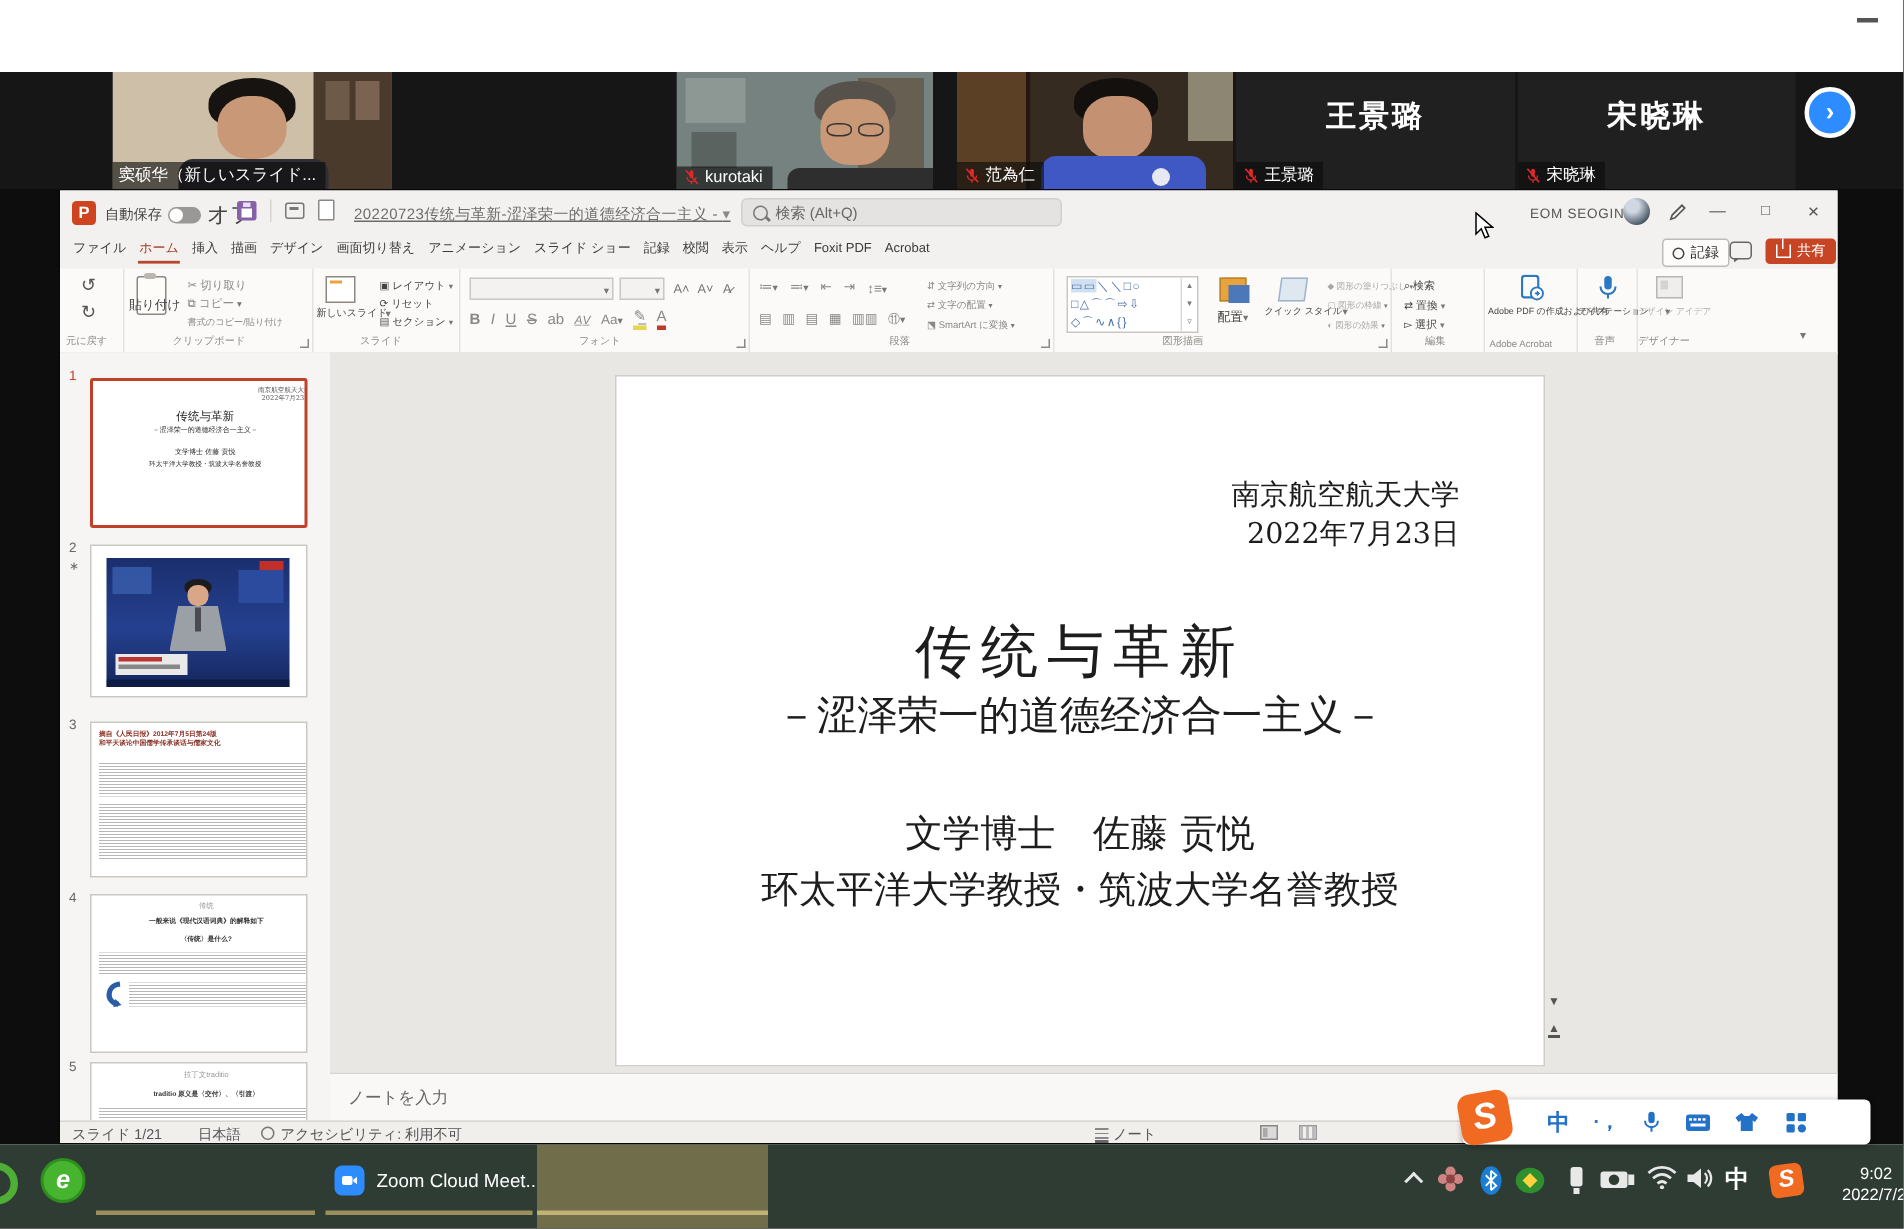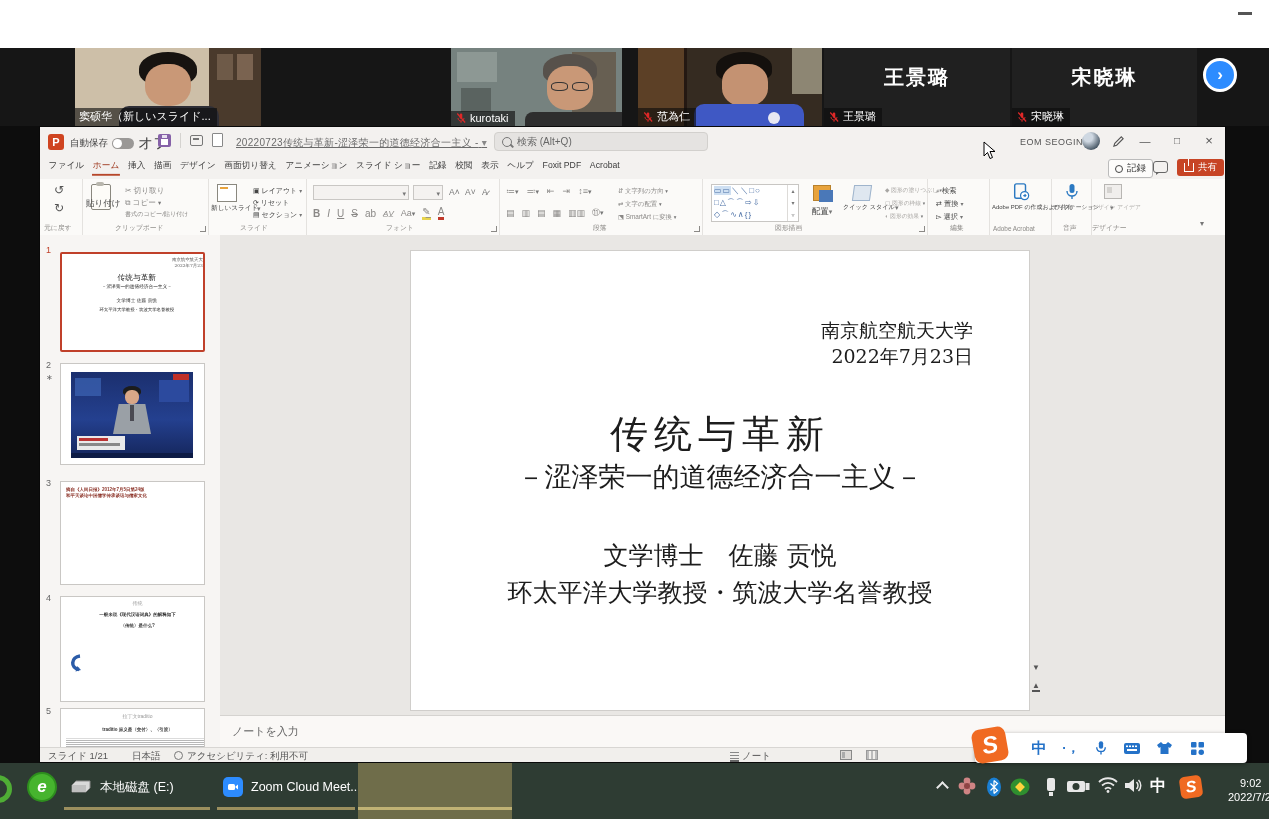"本地磁盘 (E:)" div.task { html: <div> <svg> <path></path> <path></path> </svg> <span>本地磁盘 (E:)</span> </div> -> none }
